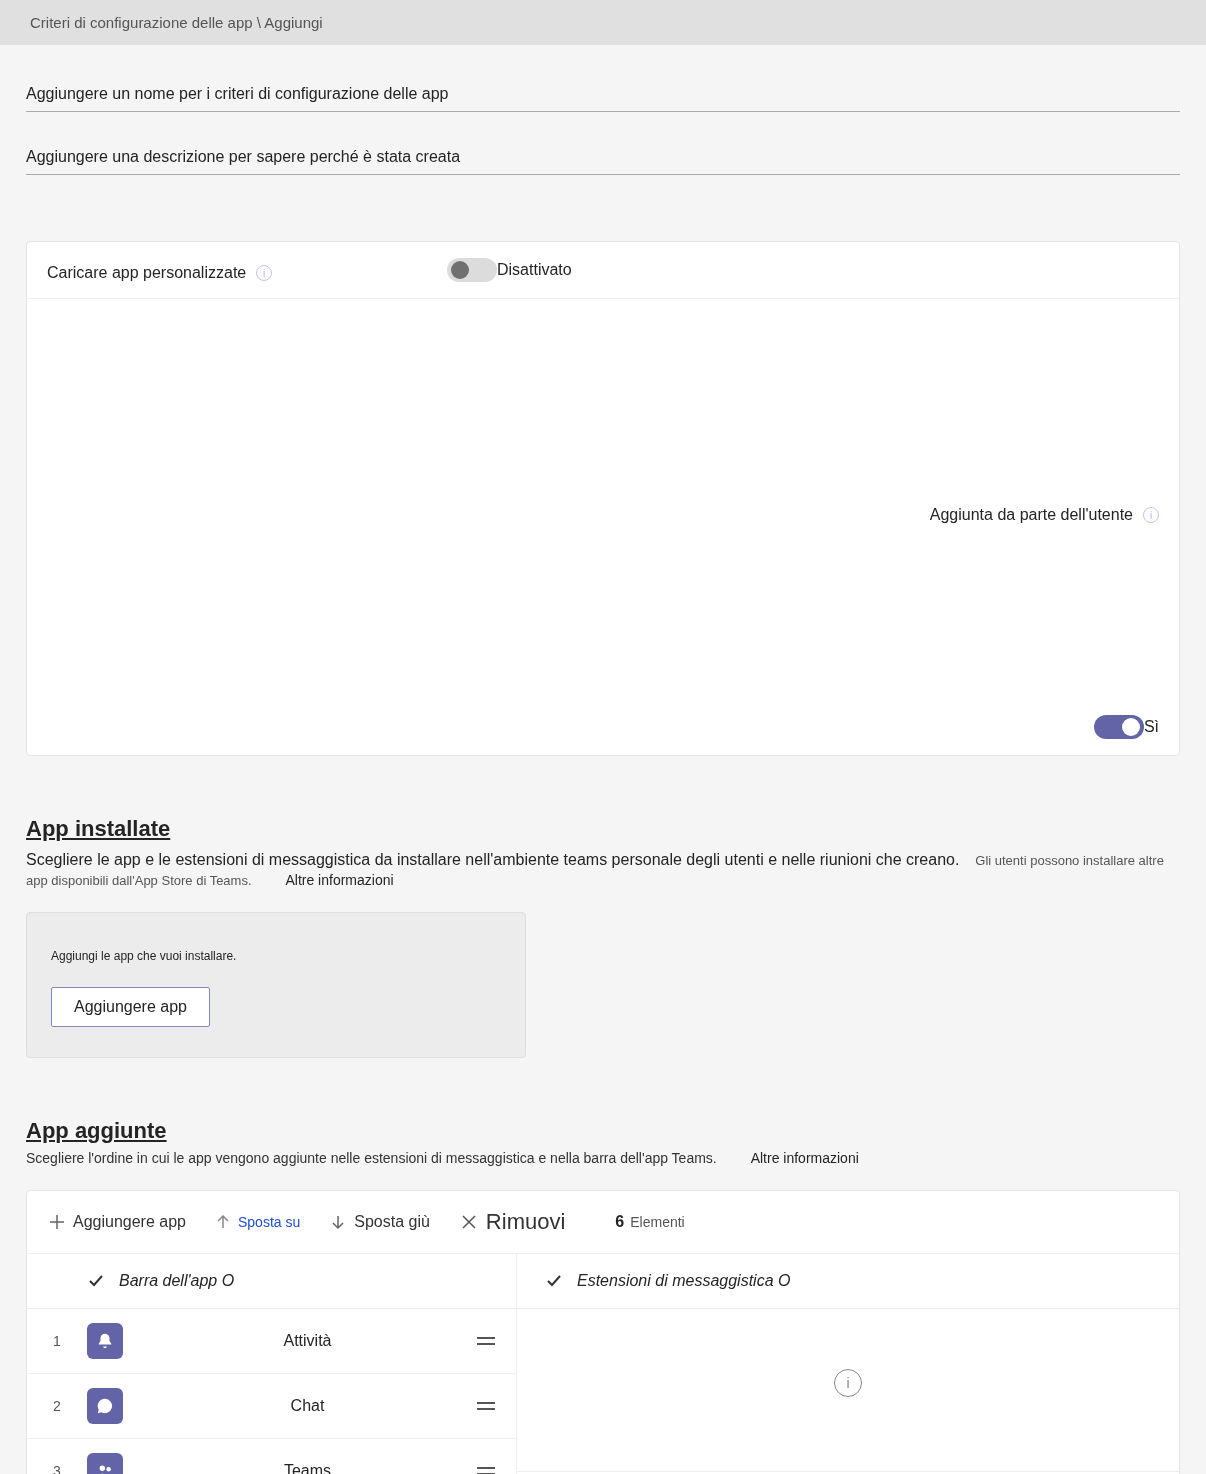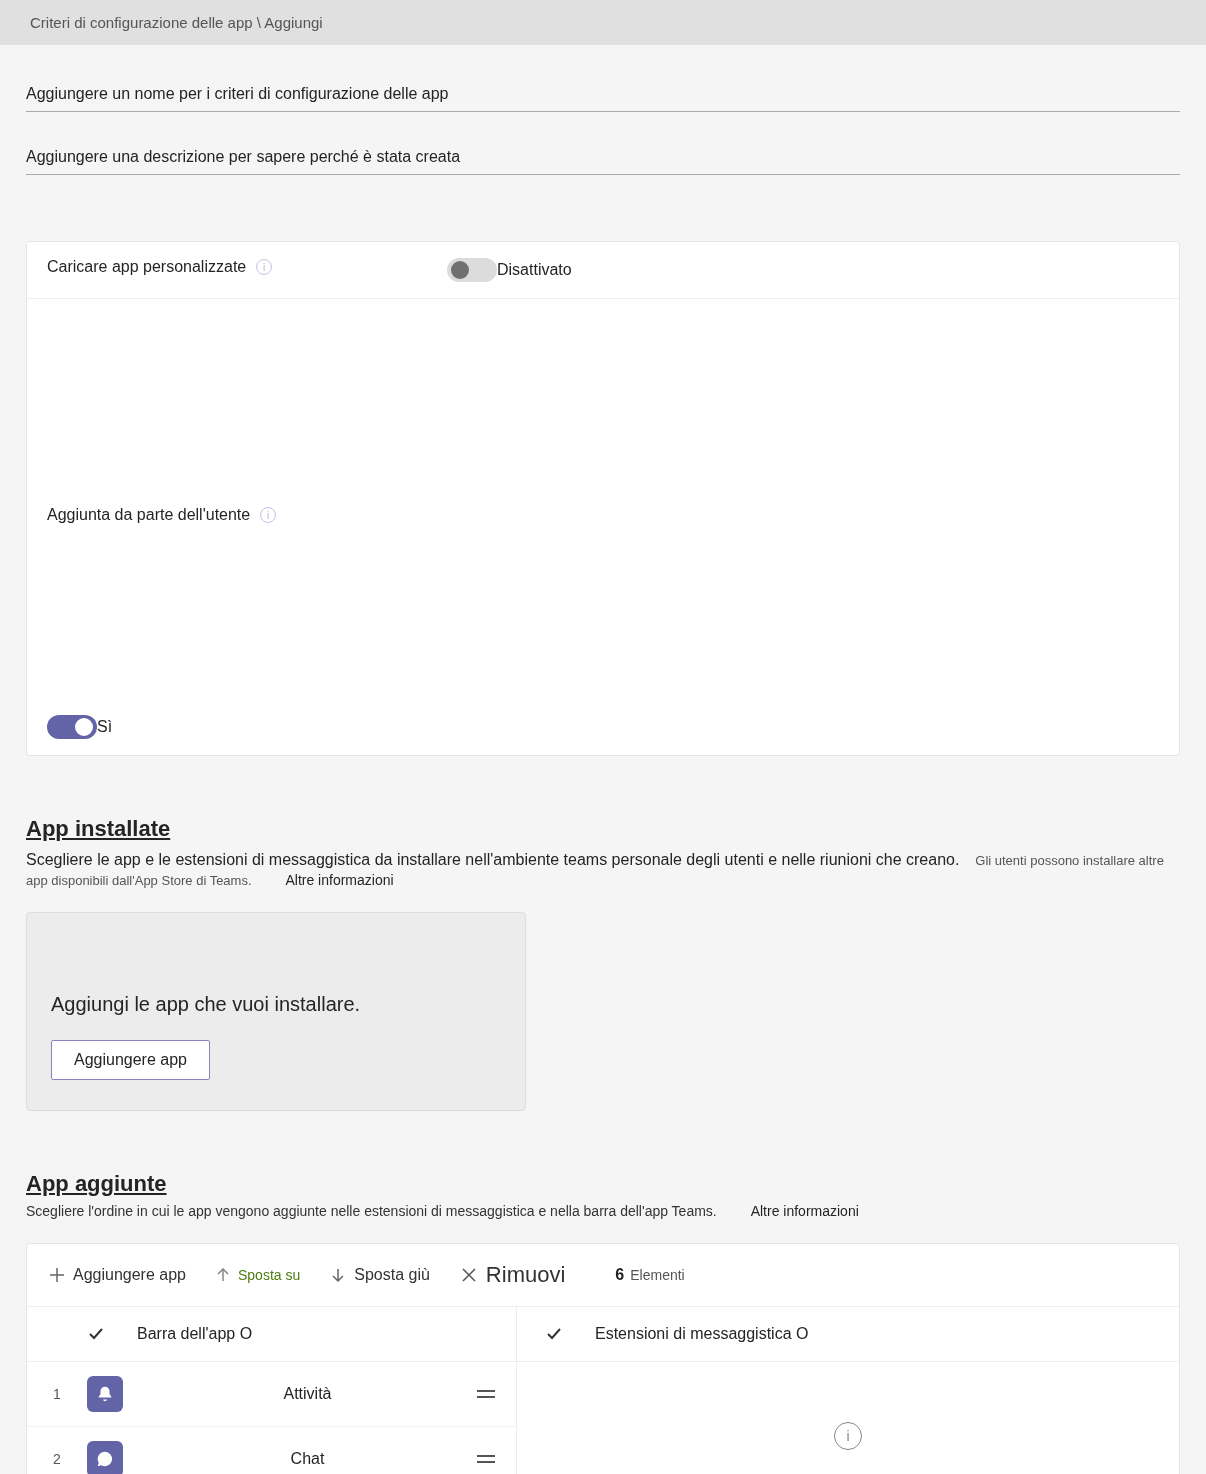"Caricare app personalizzate" .toggle-row { align-items: flex-start -> flex-end }
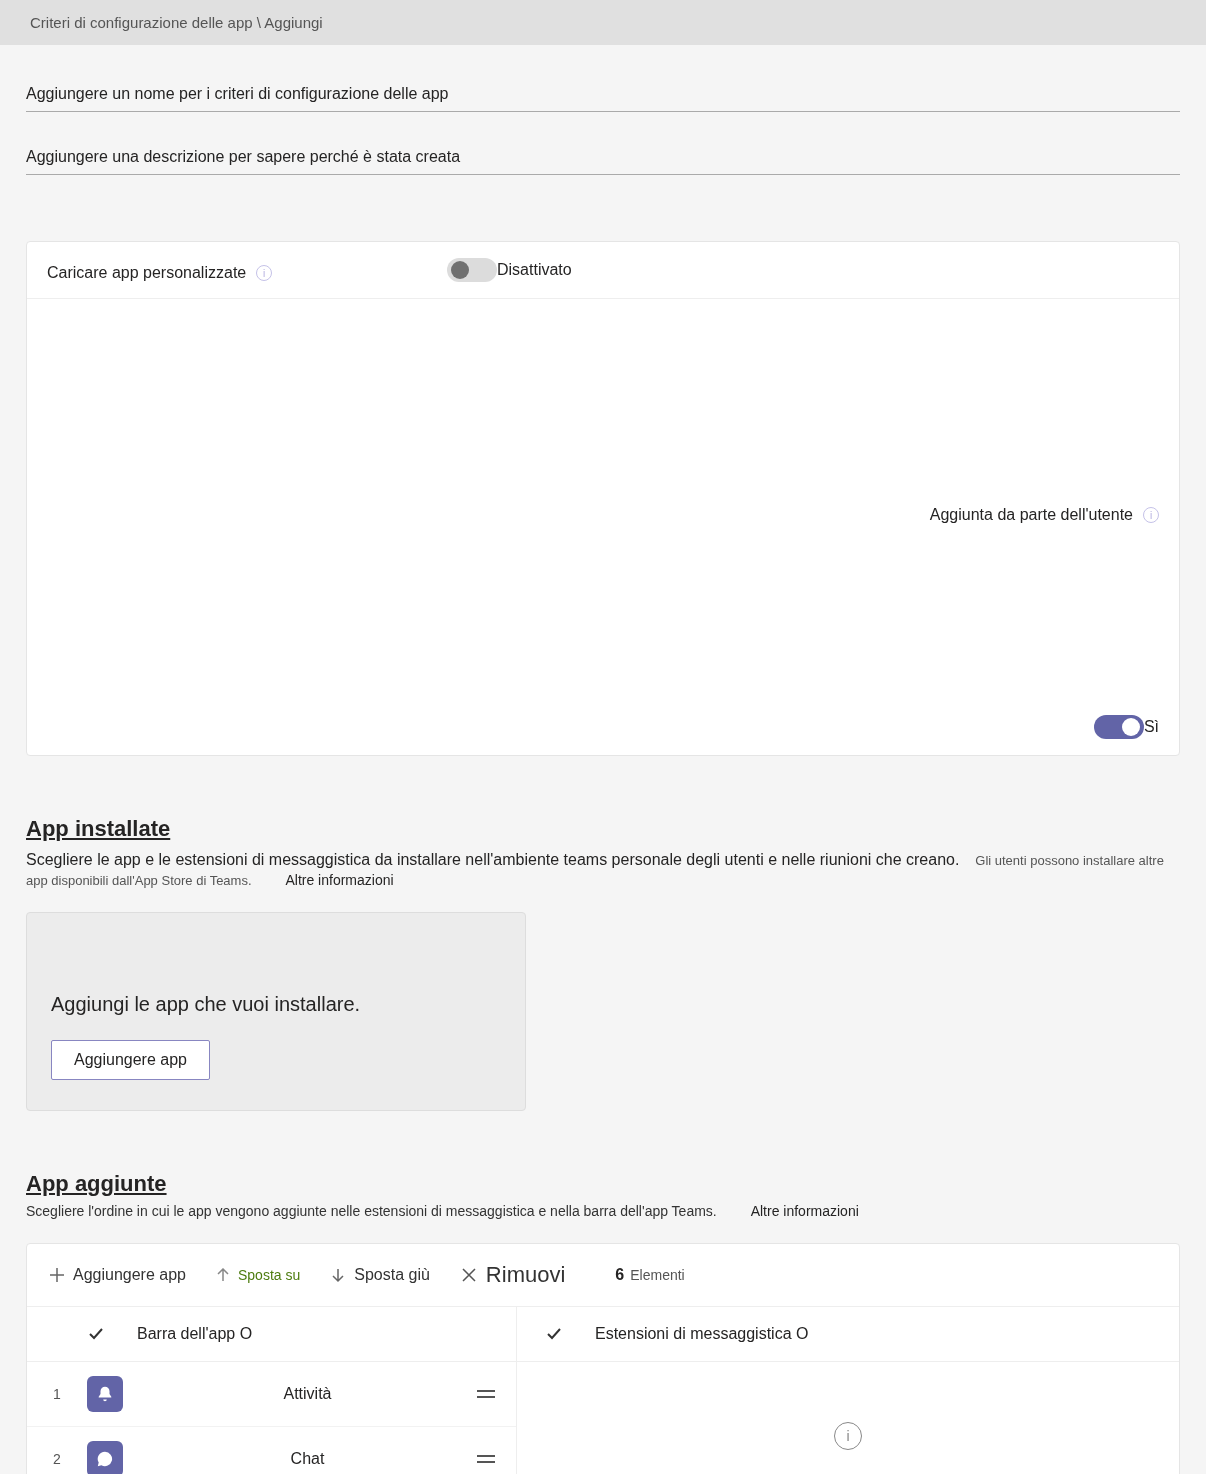"Aggiungi le app che vuoi" .installed-card .msg { font-size: 20px -> 12px; margin-top: 44px -> none }
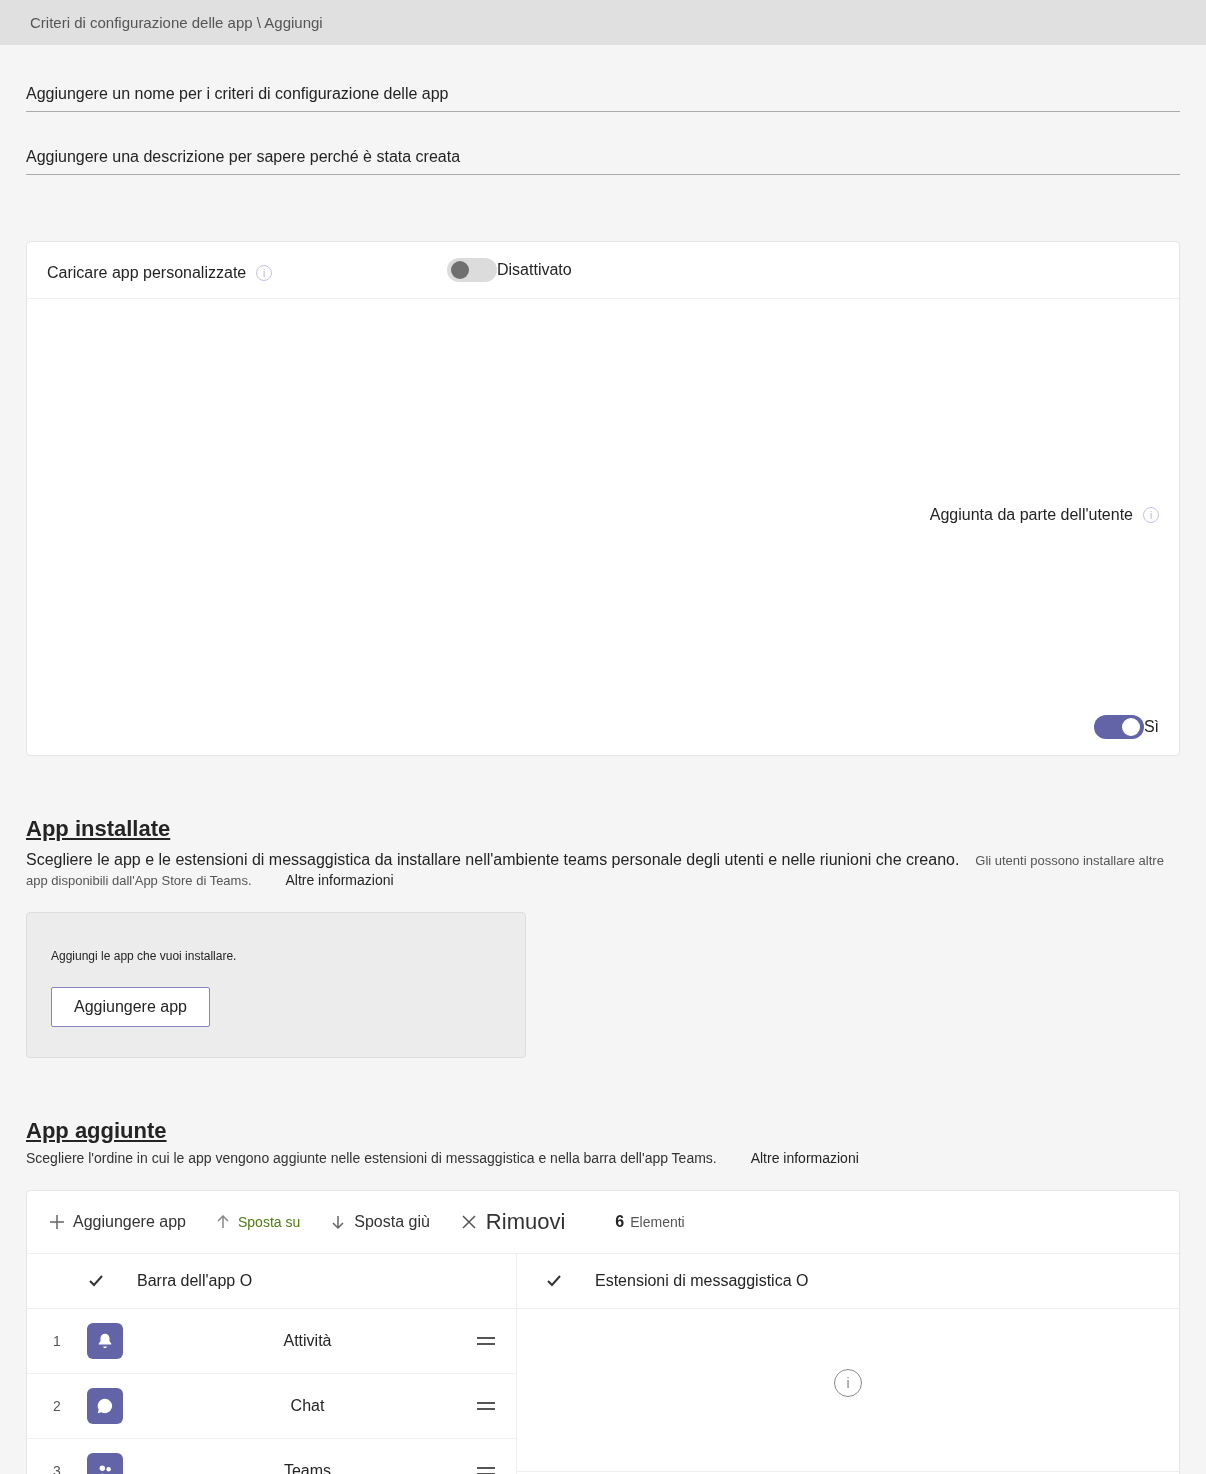"Sposta su" .tbtn.sub { color: #4d7c0f -> #1d4ed8 }
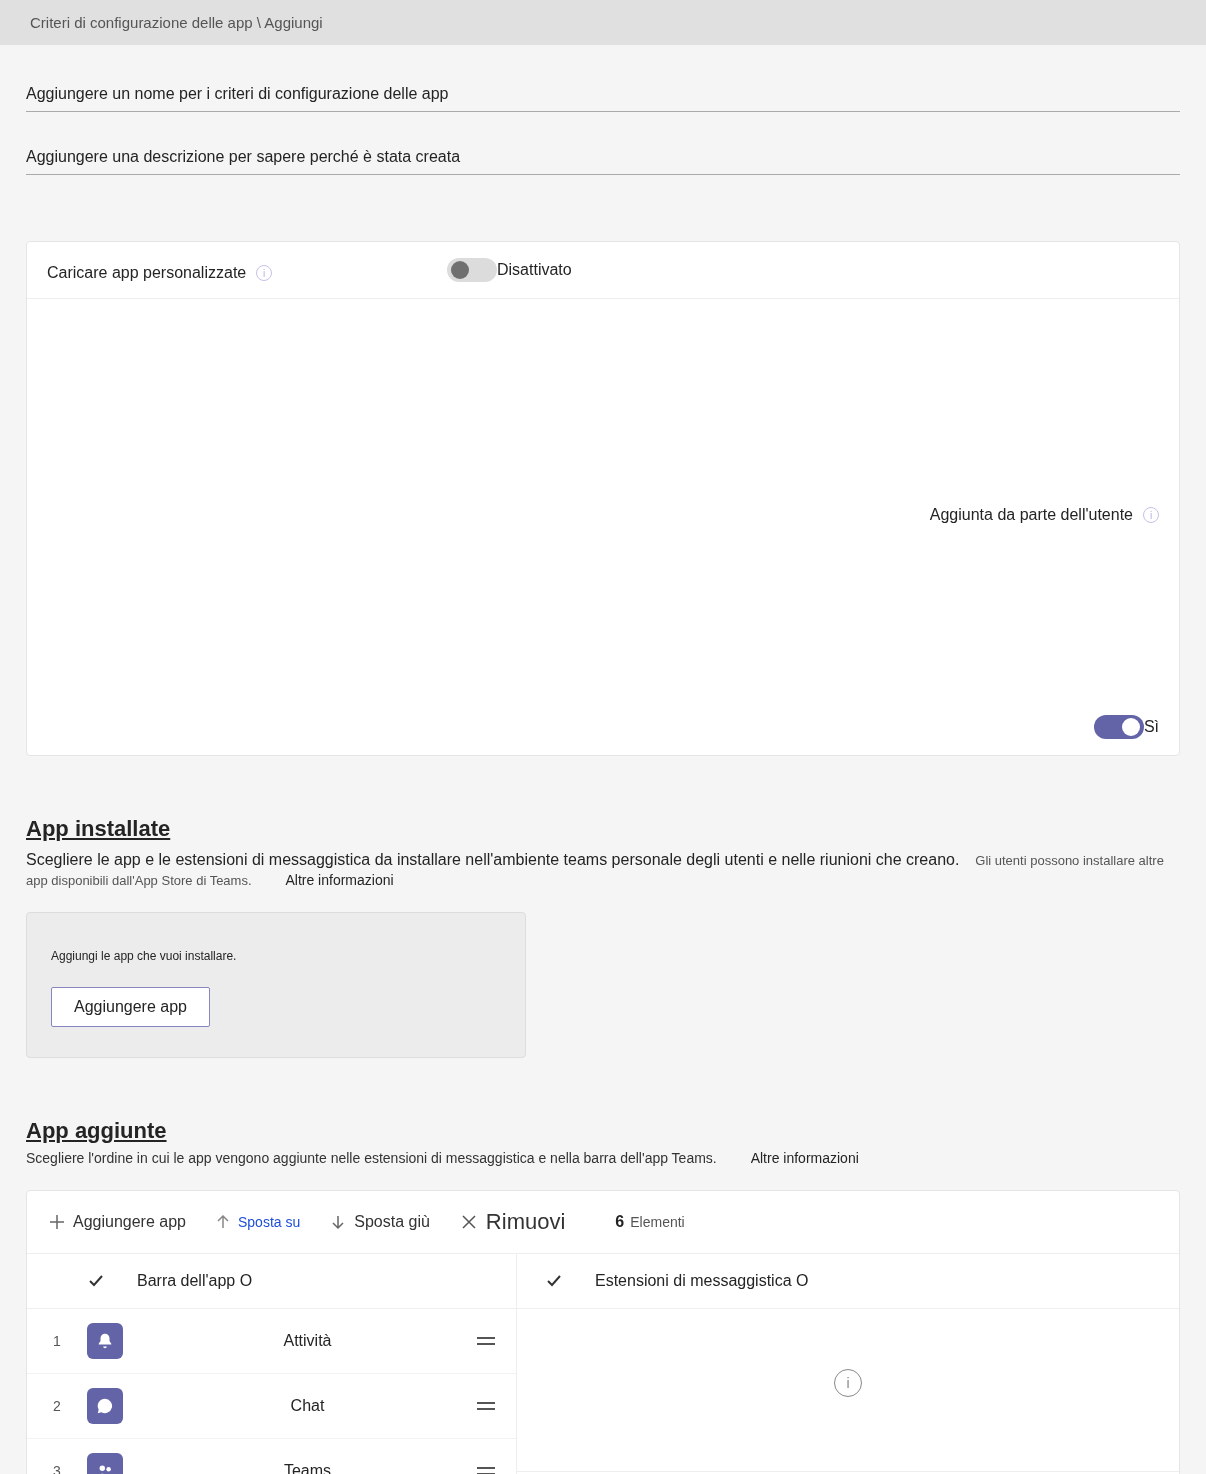"Barra dell'app O" .col-head { font-style: none -> italic; gap: 32px -> 14px }
